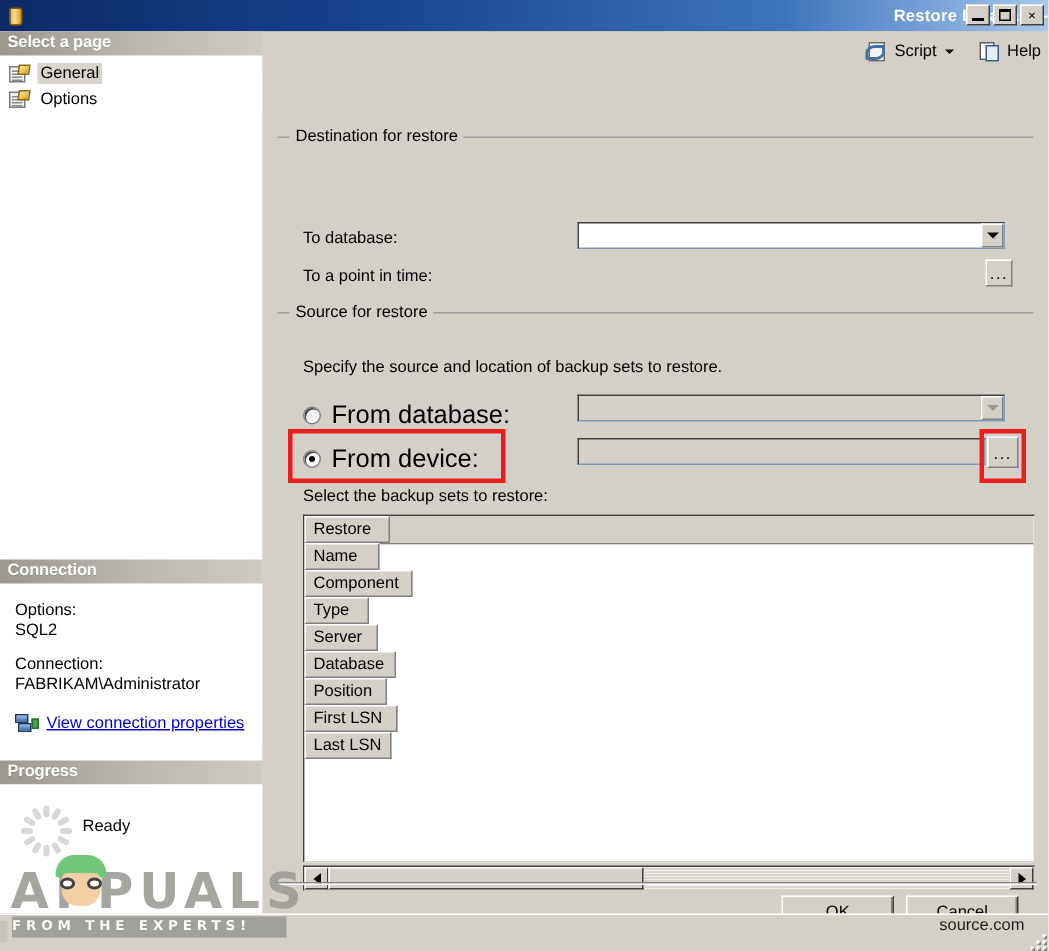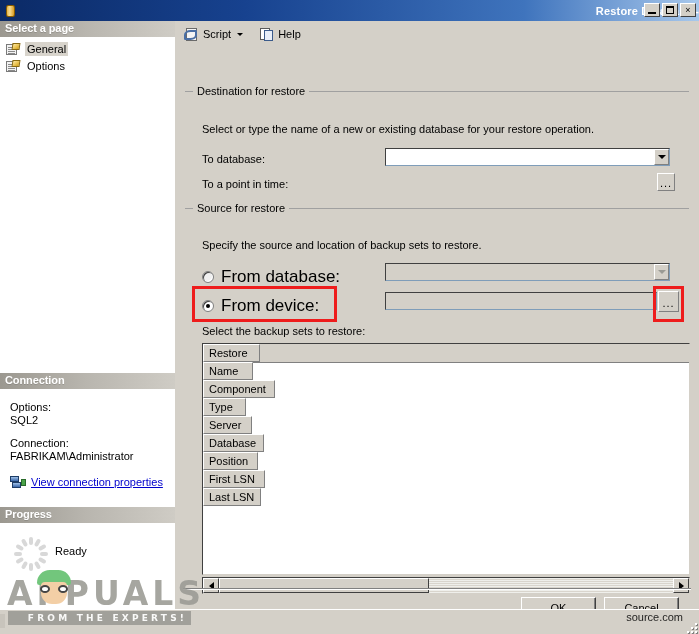"Script" .toolbar { justify-content: none -> flex-end }
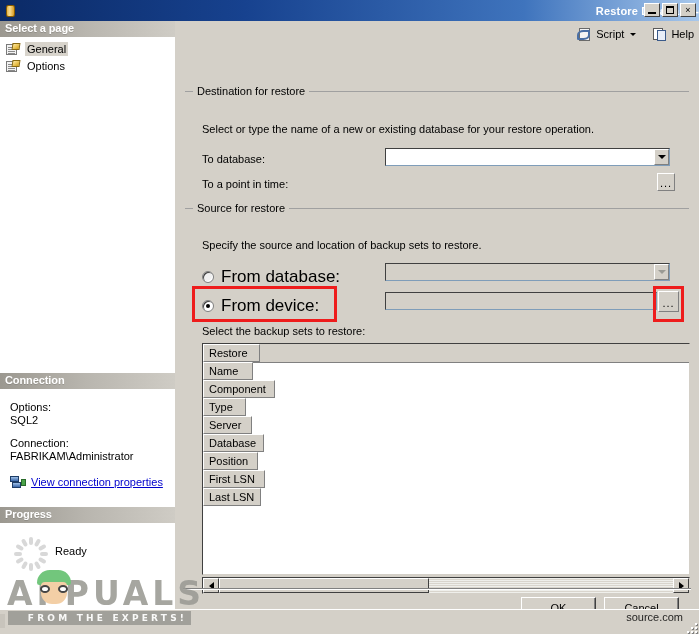"Select or type the name" div.desc-text { html: <div>Select or type the name of a new or existing database for your restore operation.</div> -> none }
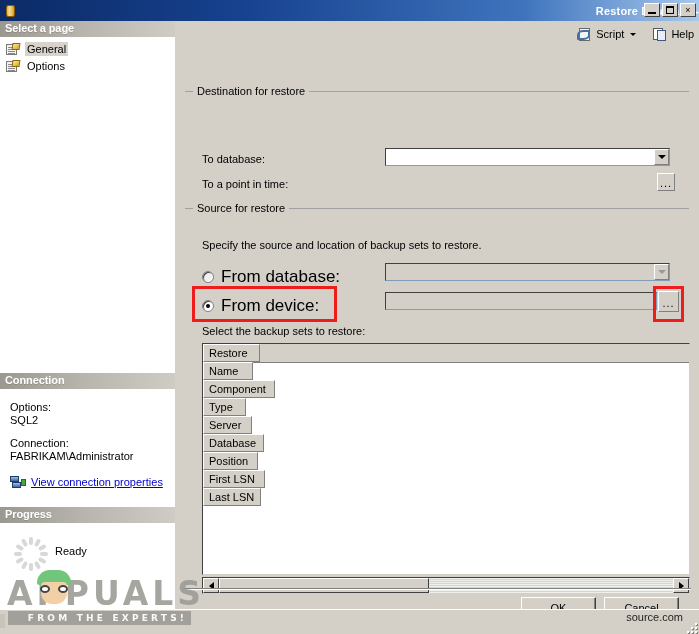"FROM THE EXPERTS!" .wm-sub { padding: 2px 0 2px 16px -> 2px 0 2px 0; text-align: center -> left }
